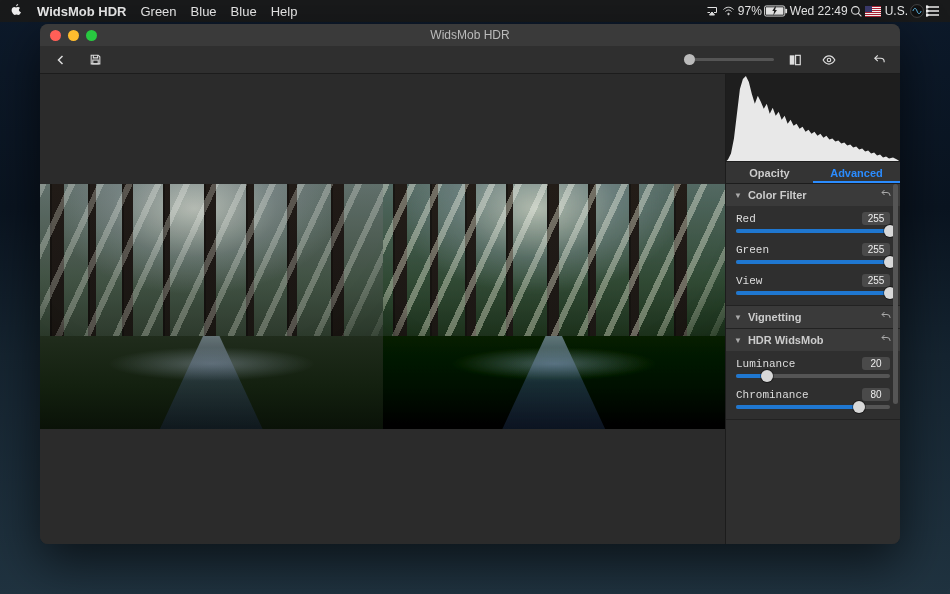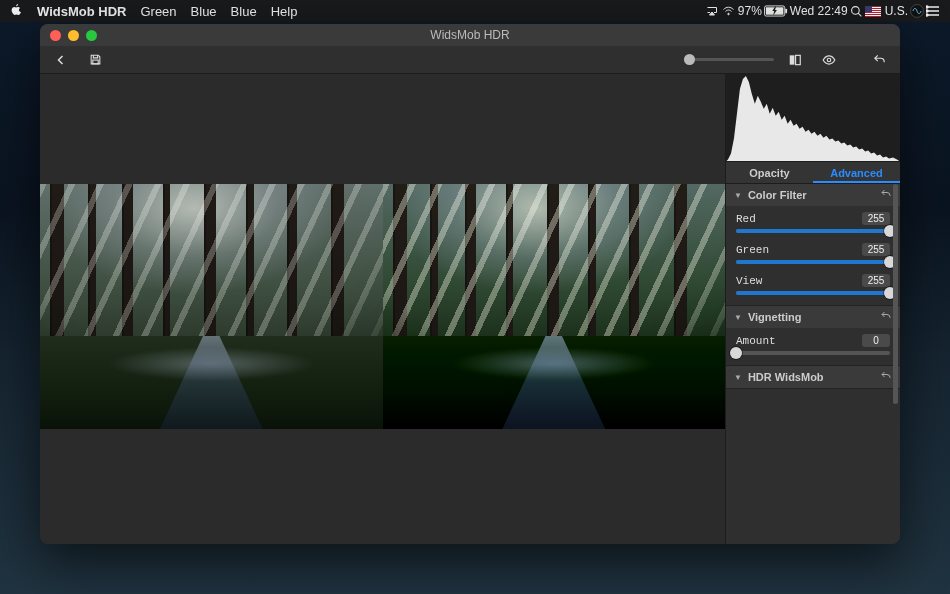"Amount" div.section-body { html: <div> <div> <div> <span>Amount</span> <span>0</span> </div> <div> <div></div> <div></div> </div> </div> </div> -> none }
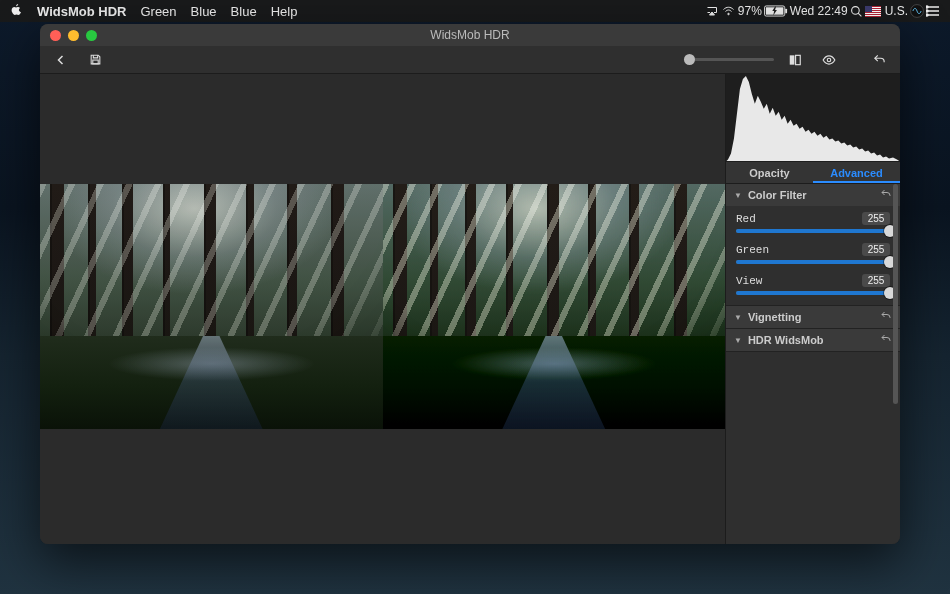"Luminance" div.section-body { html: none -> <div> <div> <div> <span>Luminance</span> <span>20</span> </div> <div> <div></div> <div></div> </div> </div> <div> <div> <span>Chrominance</span> <span>80</span> </div> <div> <div></div> <div></div> </div> </div> </div> }
